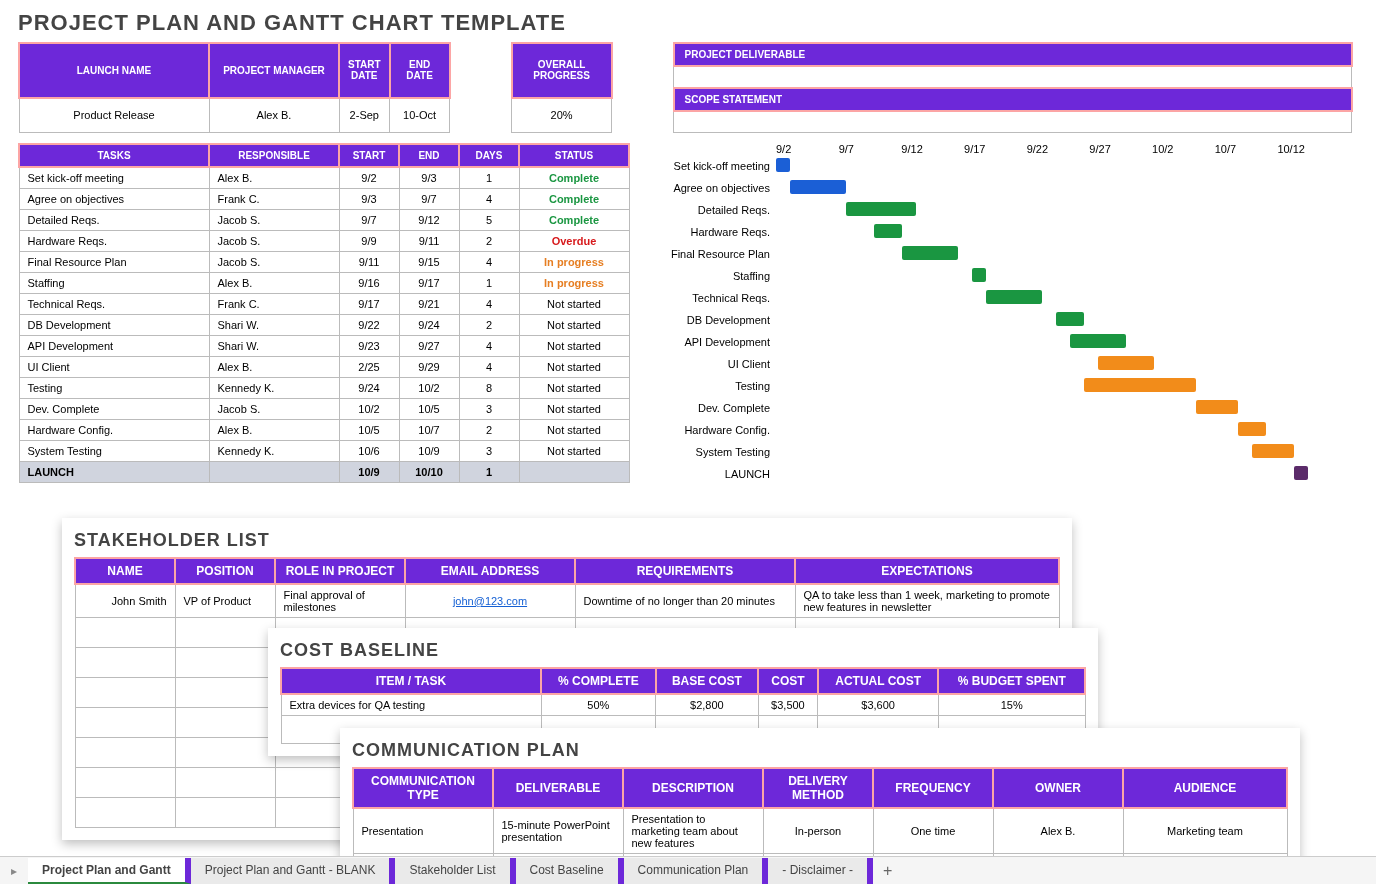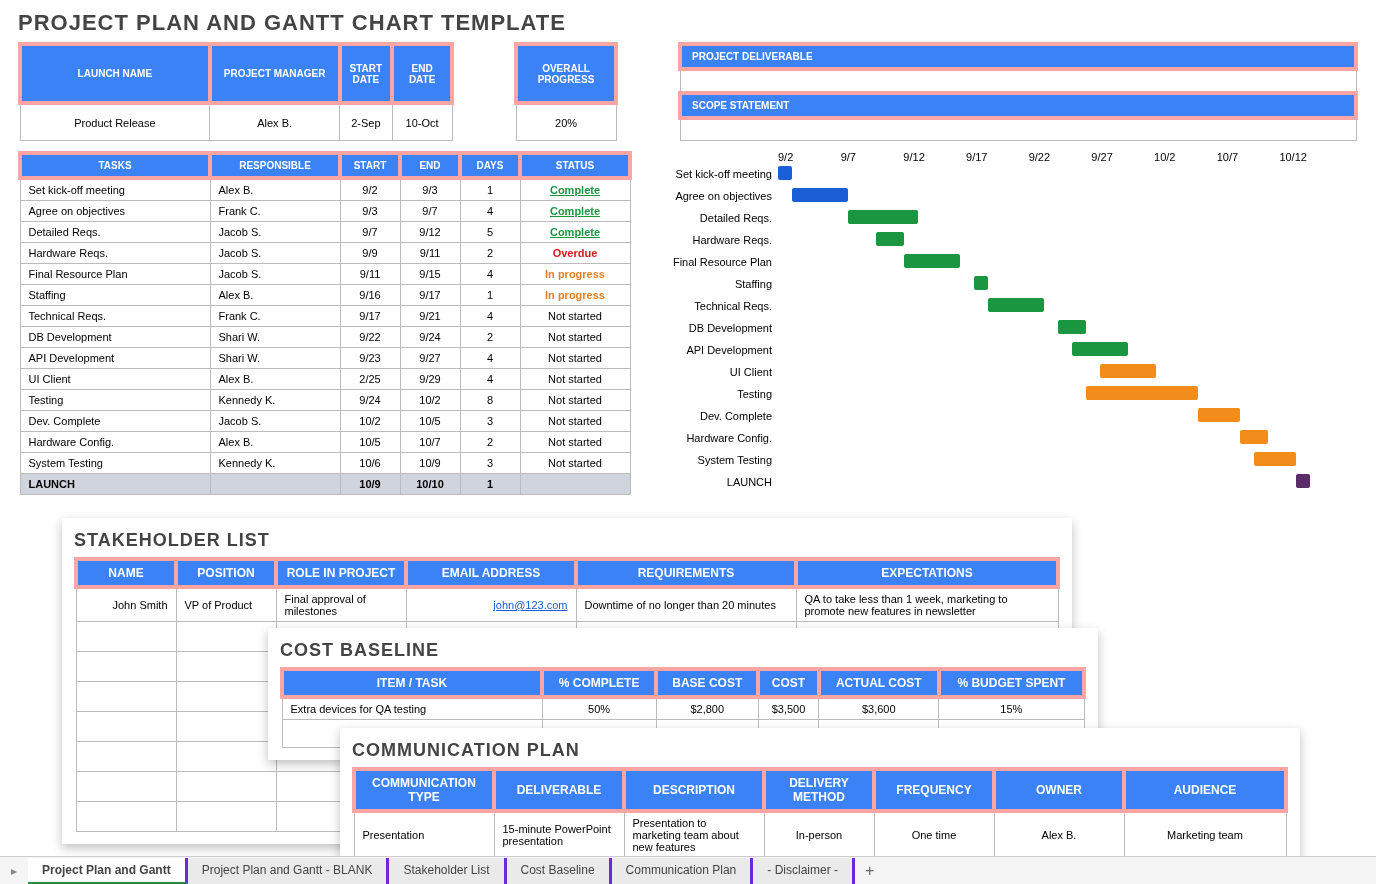"PROJECT DELIVERABLE" th { background: #3b82f6 -> #6d28d9; border: 4px solid #fca5a5 -> 2px solid #fca5a5 }
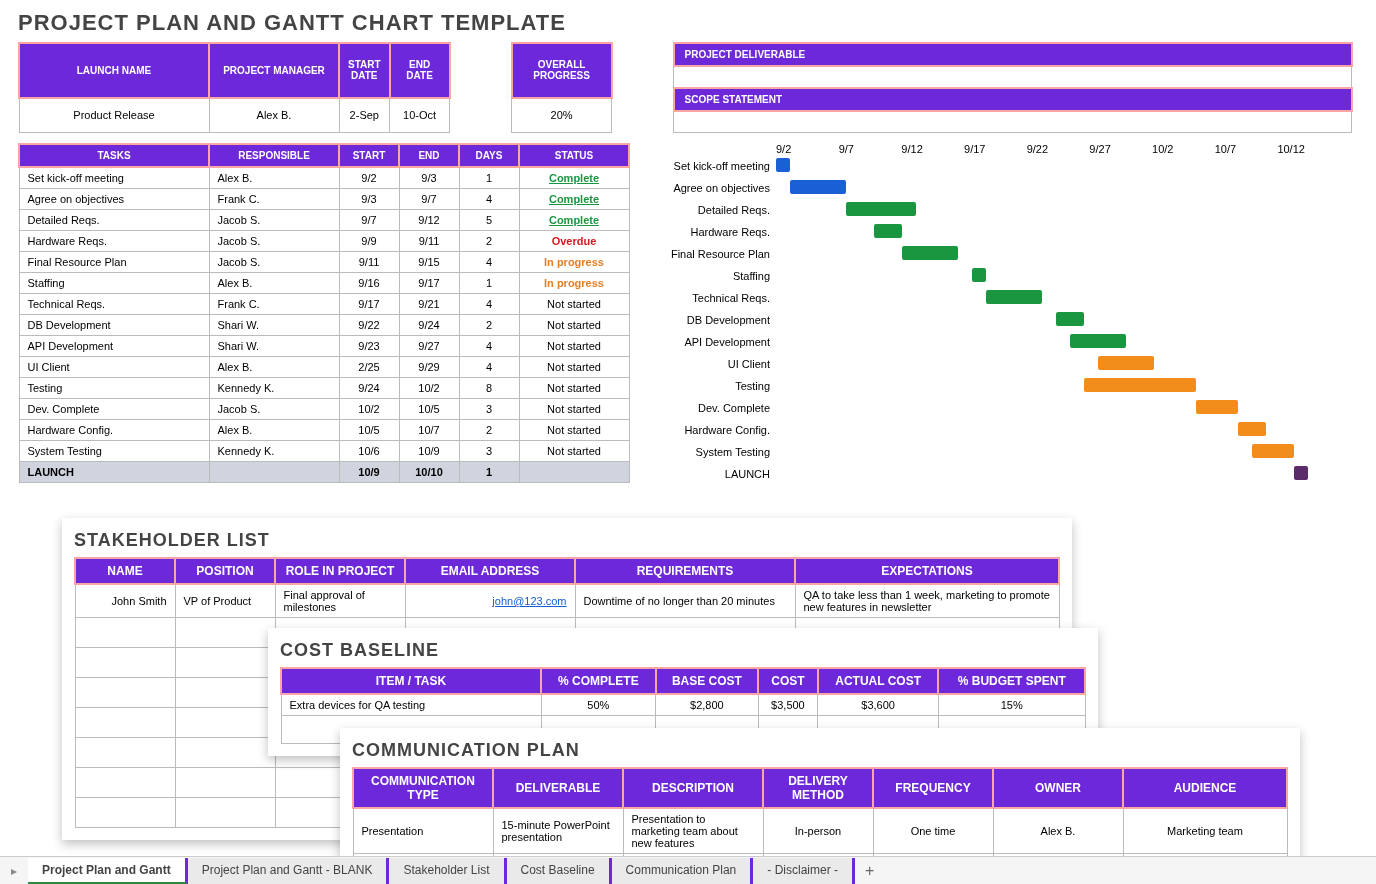"Complete" .status-complete { text-decoration: underline -> none }
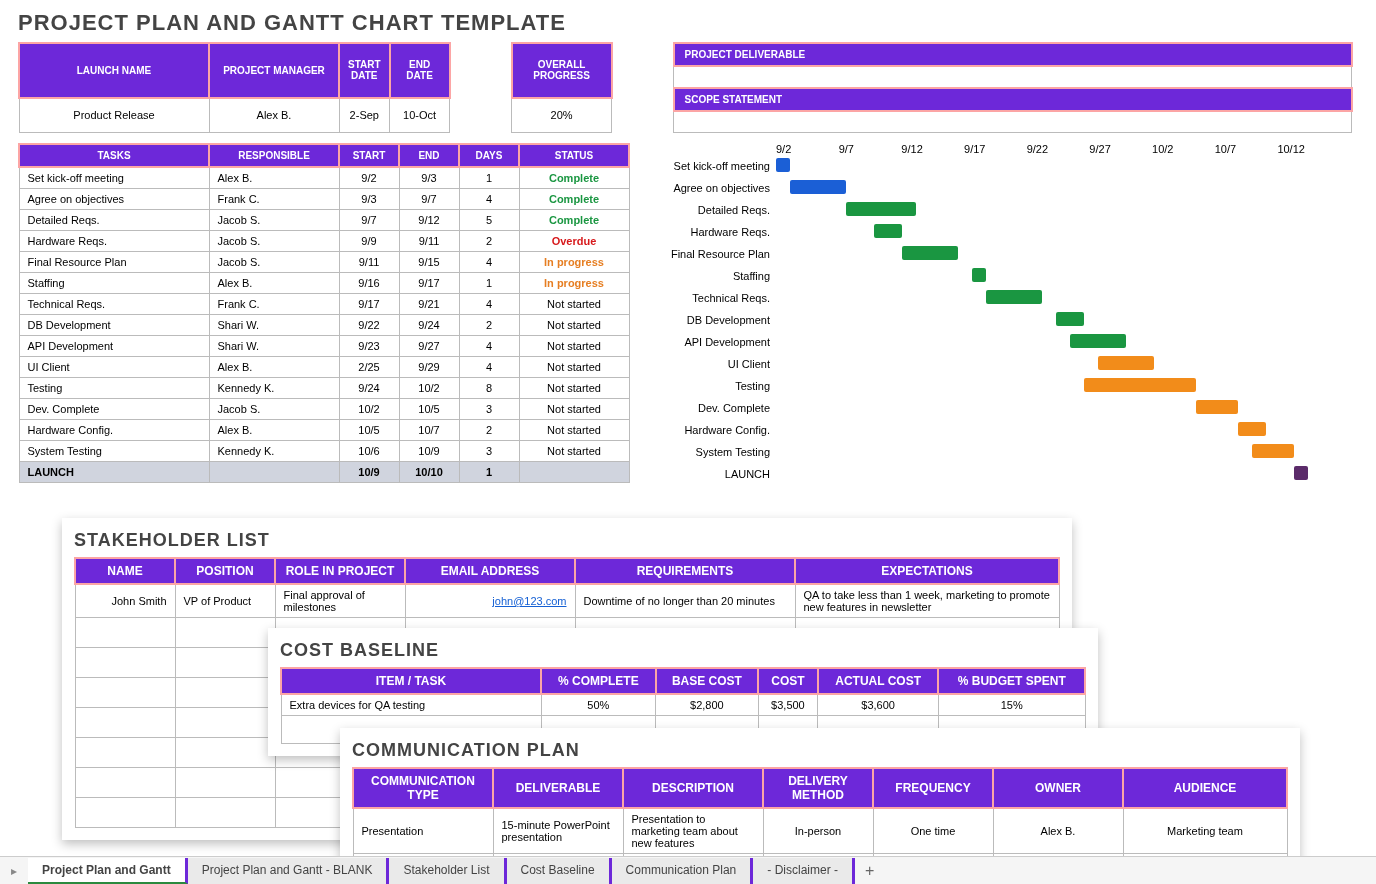"john@123.com" td { text-align: right -> center }
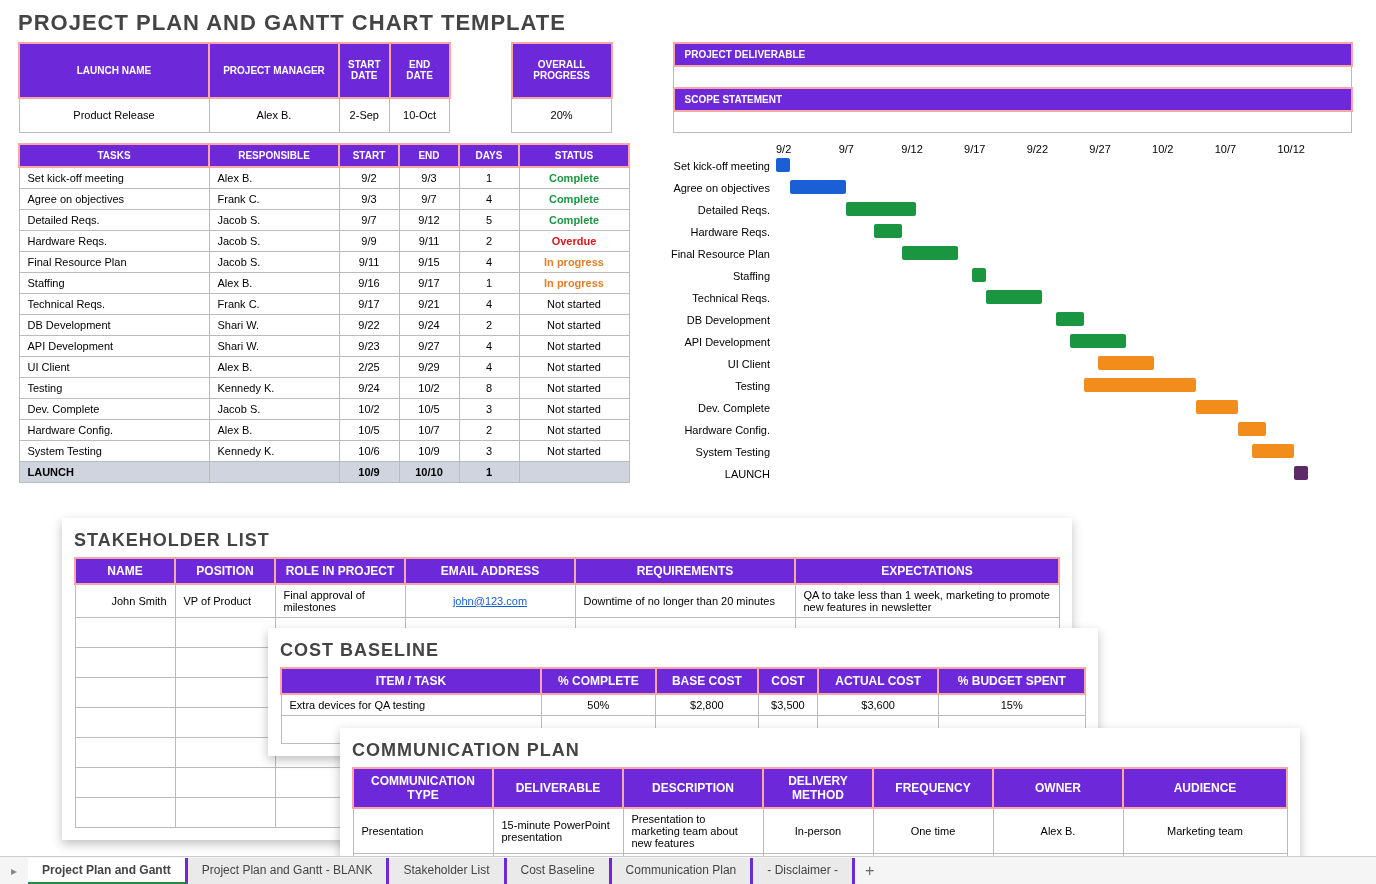"Project Plan and Gantt" .tab { border-right: 3px solid #6d28d9 -> 6px solid #6d28d9 }
